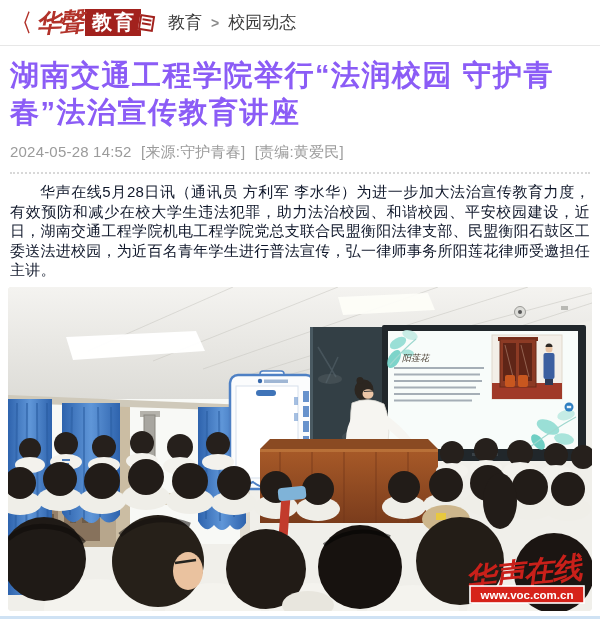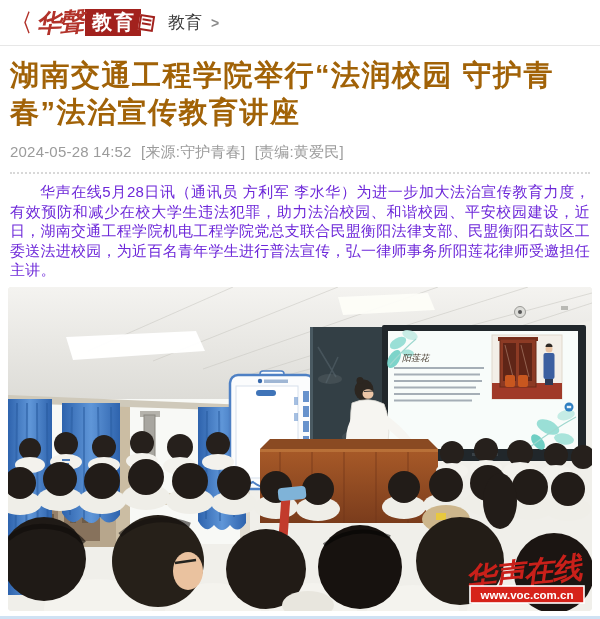"校园动态" a { html: none -> <a>校园动态</a> }
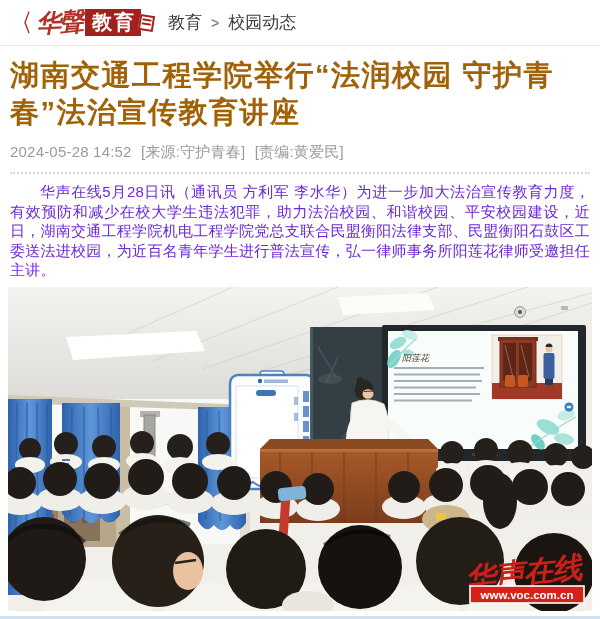"湖南交通工程学院举行“法润校园 守护青春”法治宣传教育讲座" .title { color: #a16207 -> #8b5cf6 }
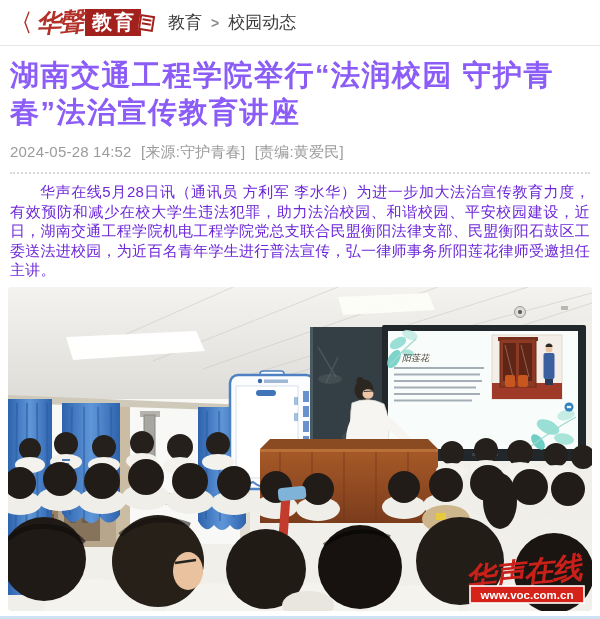"华声在线5月28日讯（通讯员 方利军" .body-text { color: #6d28d9 -> #0f172a }
